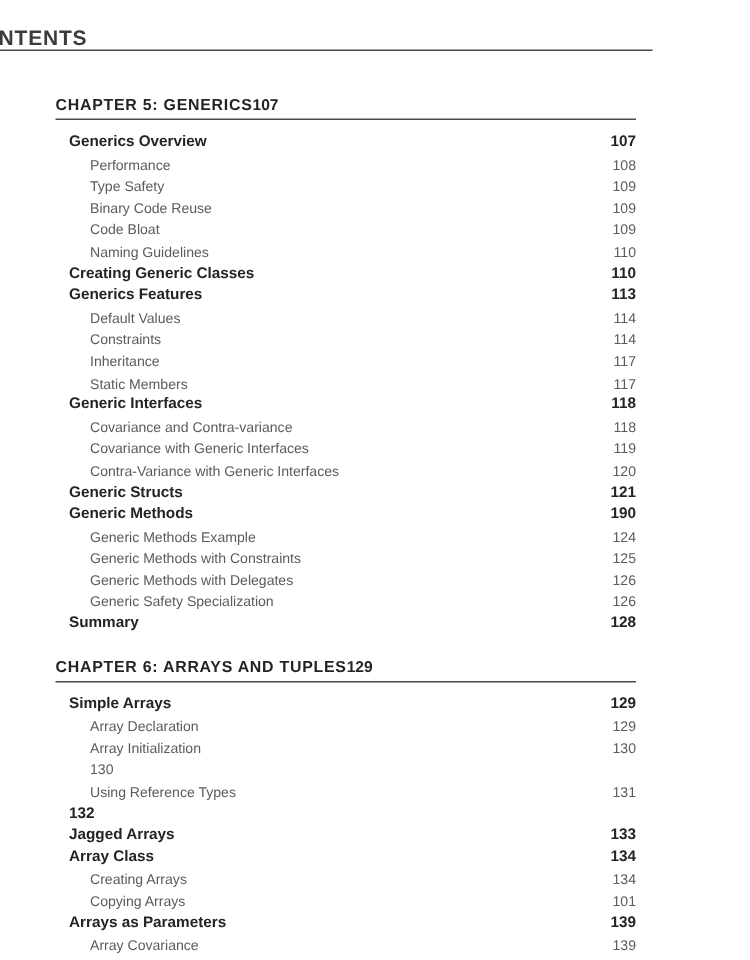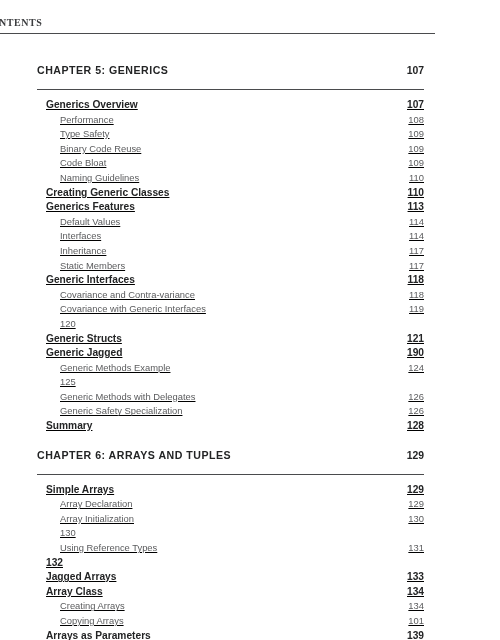"NTENTS" .running-head-text { font-family: Liberation Serif, serif -> none; font-size: 10px -> 14px }
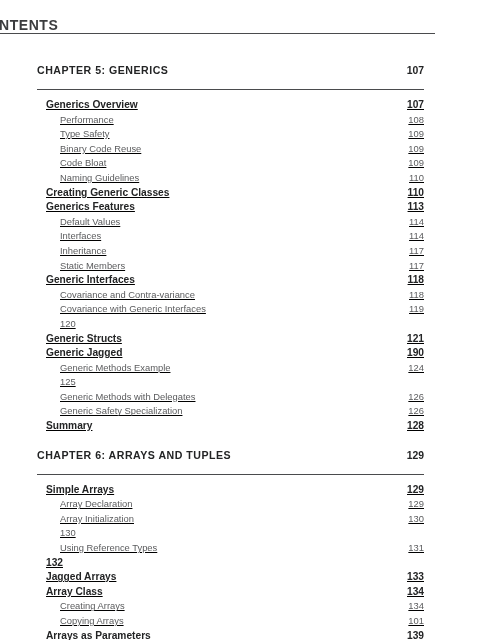"CHAPTER 5: GENERICS" .chapter-head { justify-content: space-between -> flex-start; padding-bottom: 13px -> 3px }
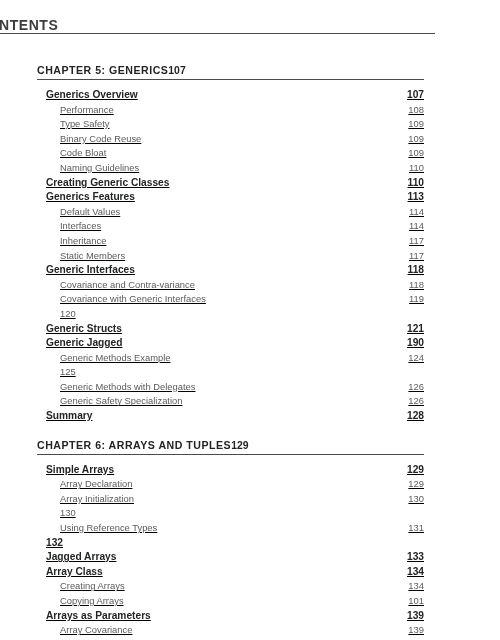"Generics Overview" .entry { text-decoration: underline -> none }
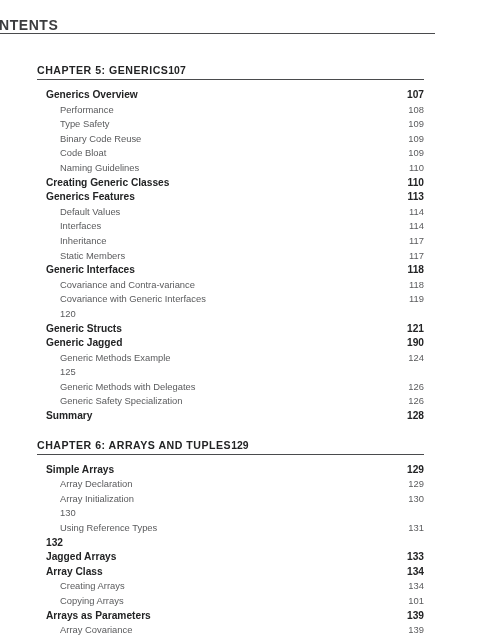"Interfaces" span.entry-label { text: Interfaces -> Constraints }
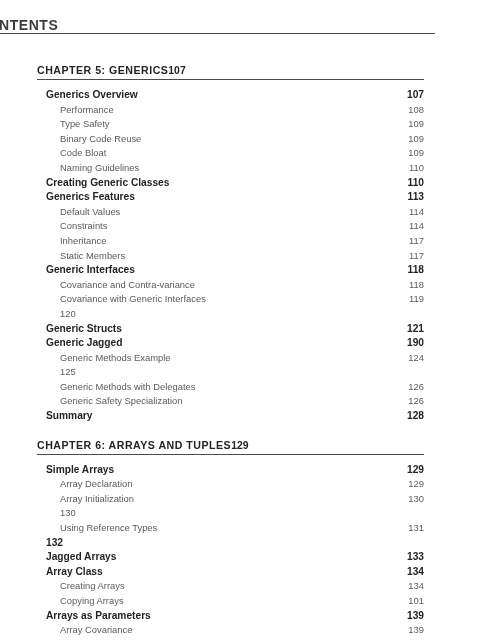"Contra-Variance with Generic Interfaces" span.entry-label { html: none -> <span>Contra-Variance with Generic Interfaces</span> }
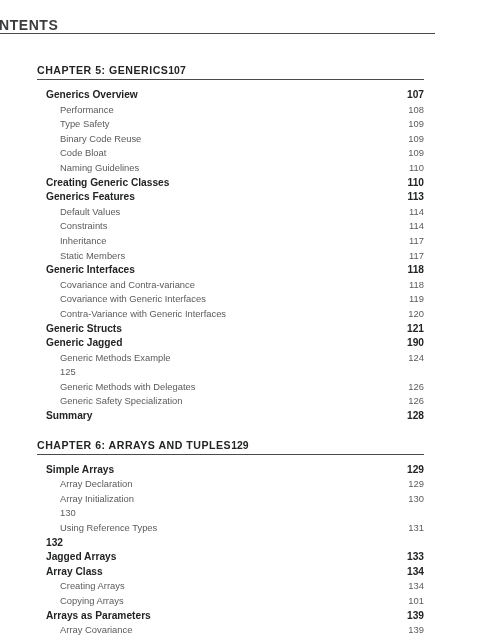"Generic Jagged" span.entry-label { text: Jagged -> Methods }
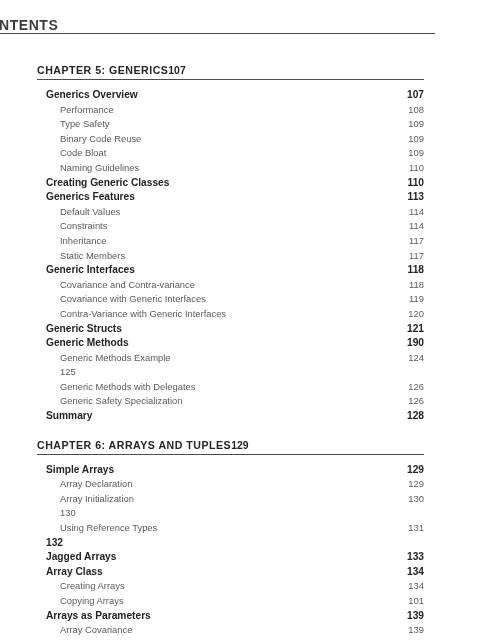"Generic Methods with Constraints" span.entry-label { html: none -> <span>Generic Methods with Constraints</span> }
